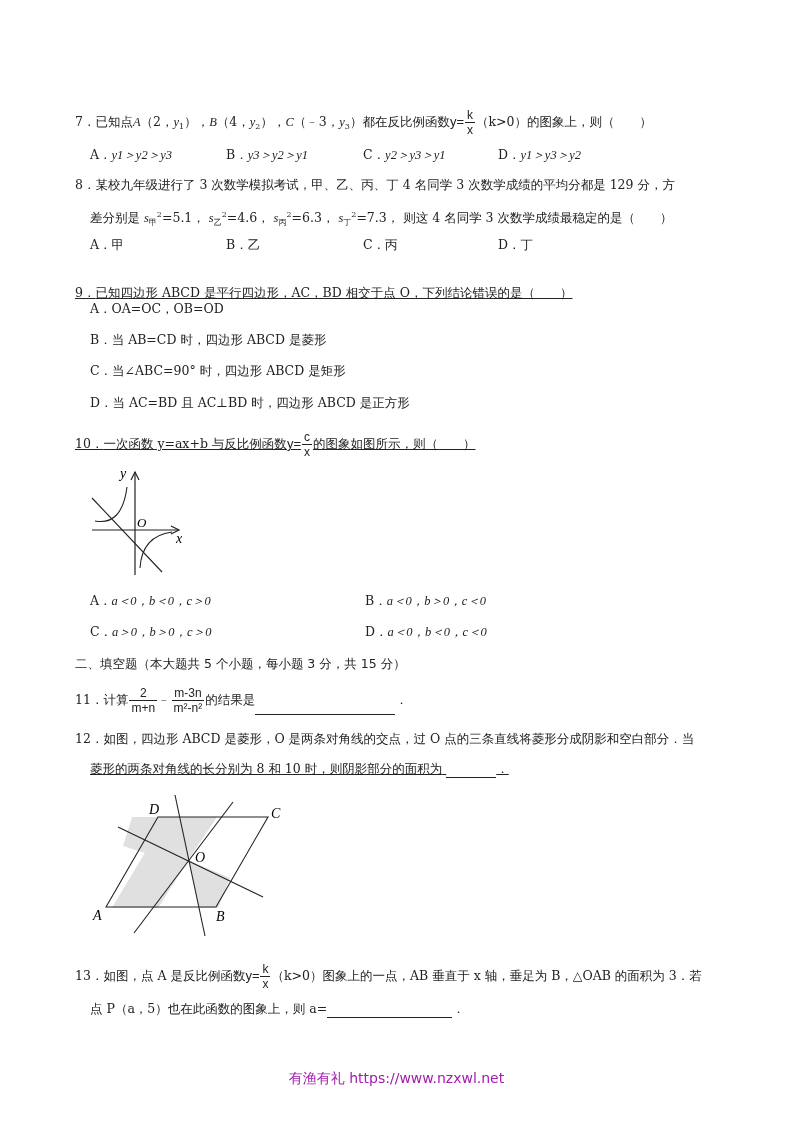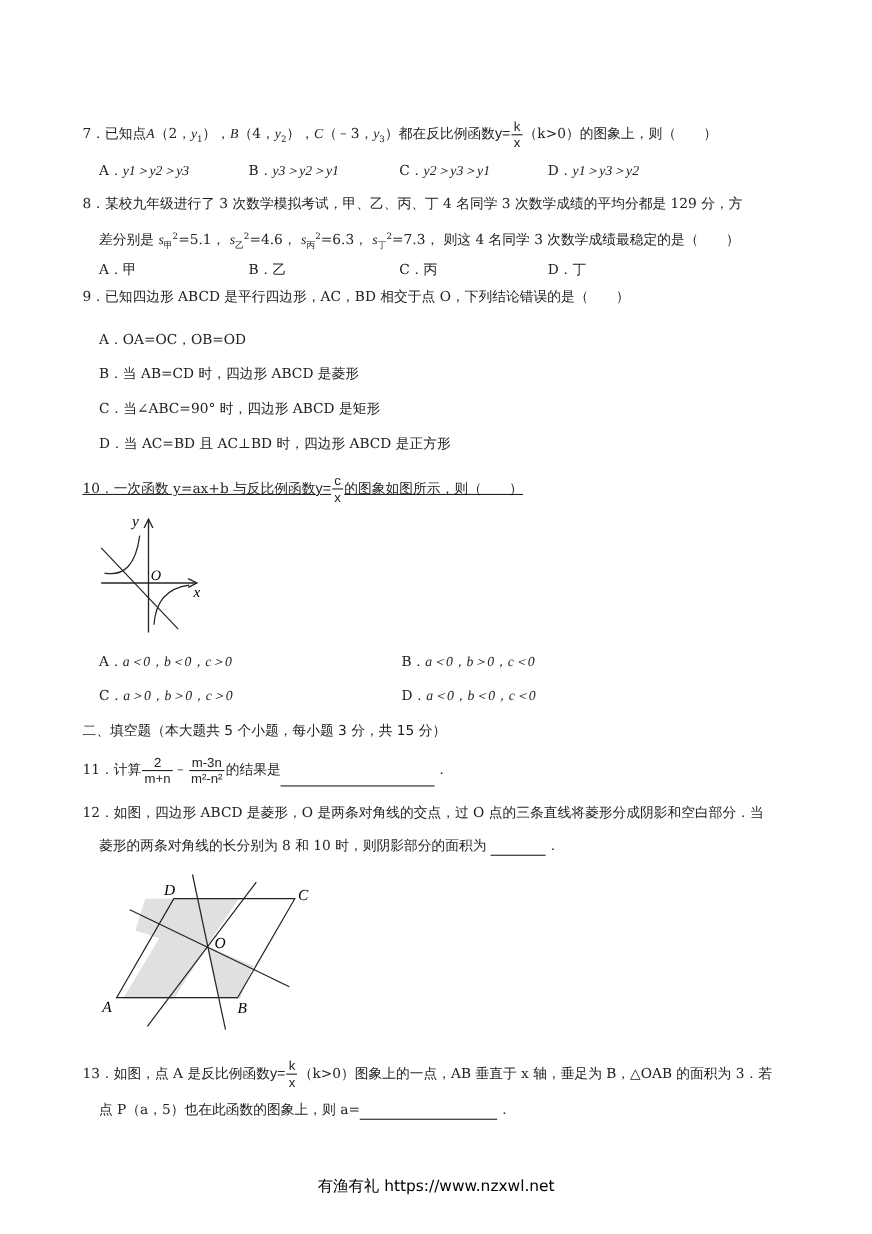"9．已知四边形 ABCD 是平行四边形，AC，BD 相交于点" div.line { text-decoration: none -> underline; top: 261px -> 284px }
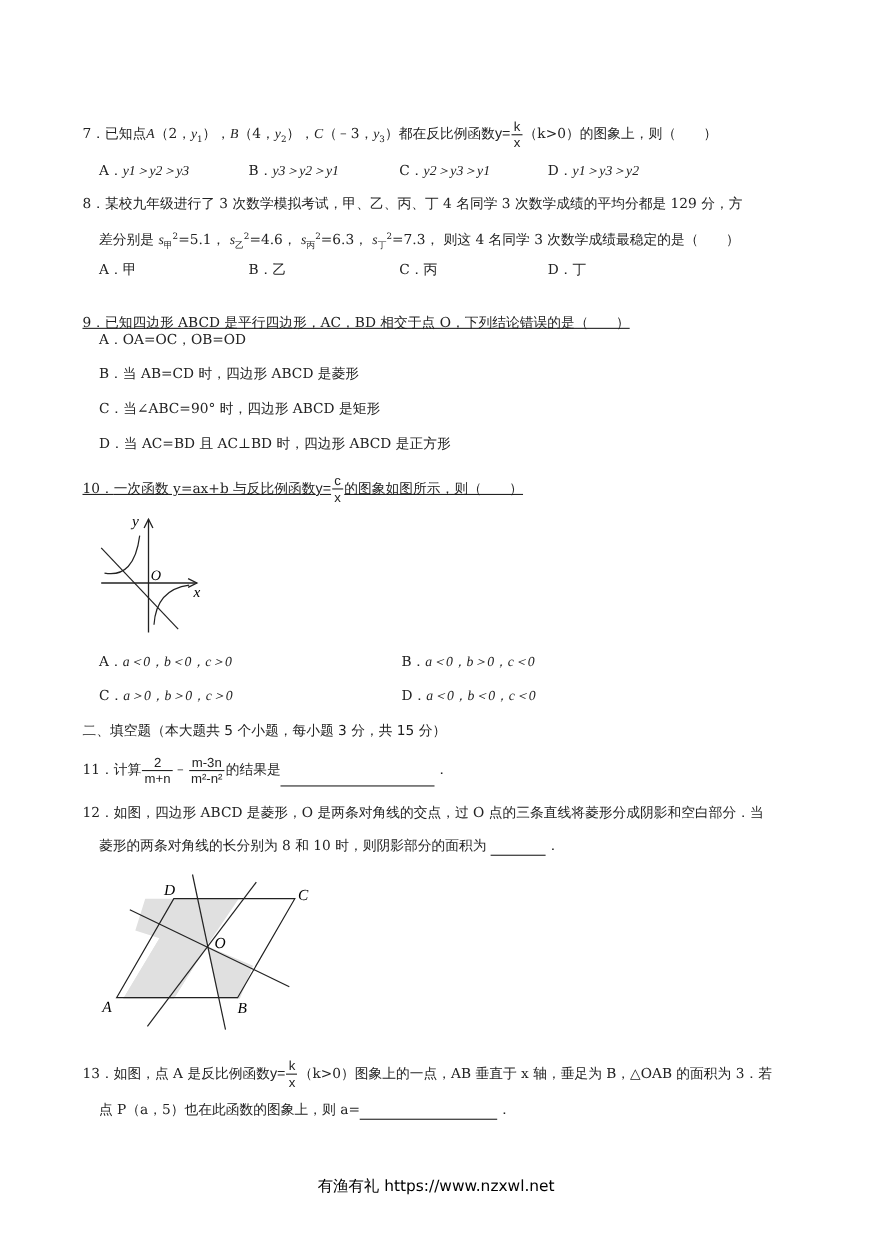"菱形的两条对角线的长分别为 8 和 10 时，则阴影部分的面积为" div.line { text-decoration: none -> underline }
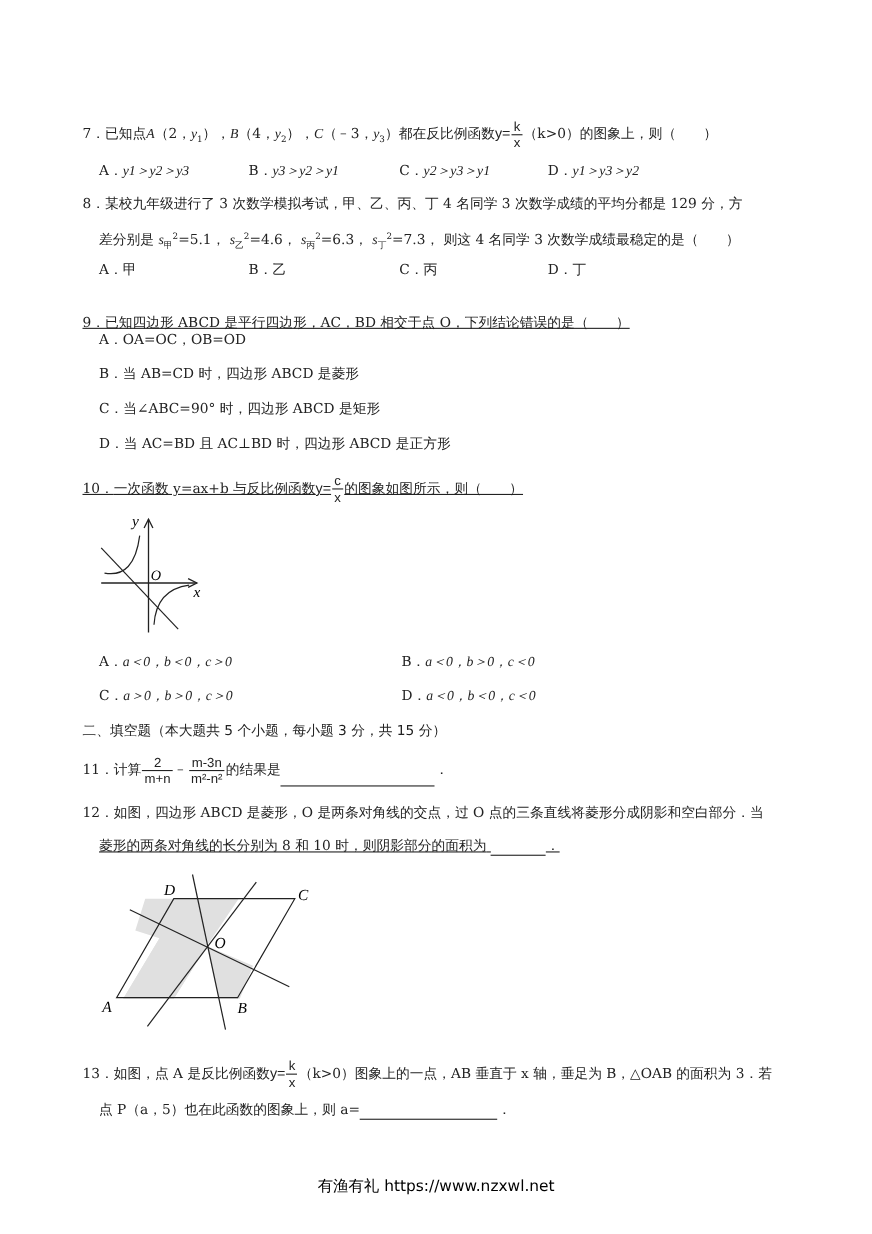"有渔有礼 https://www.nzxwl.net" .footer { color: #000000 -> #a21caf }
